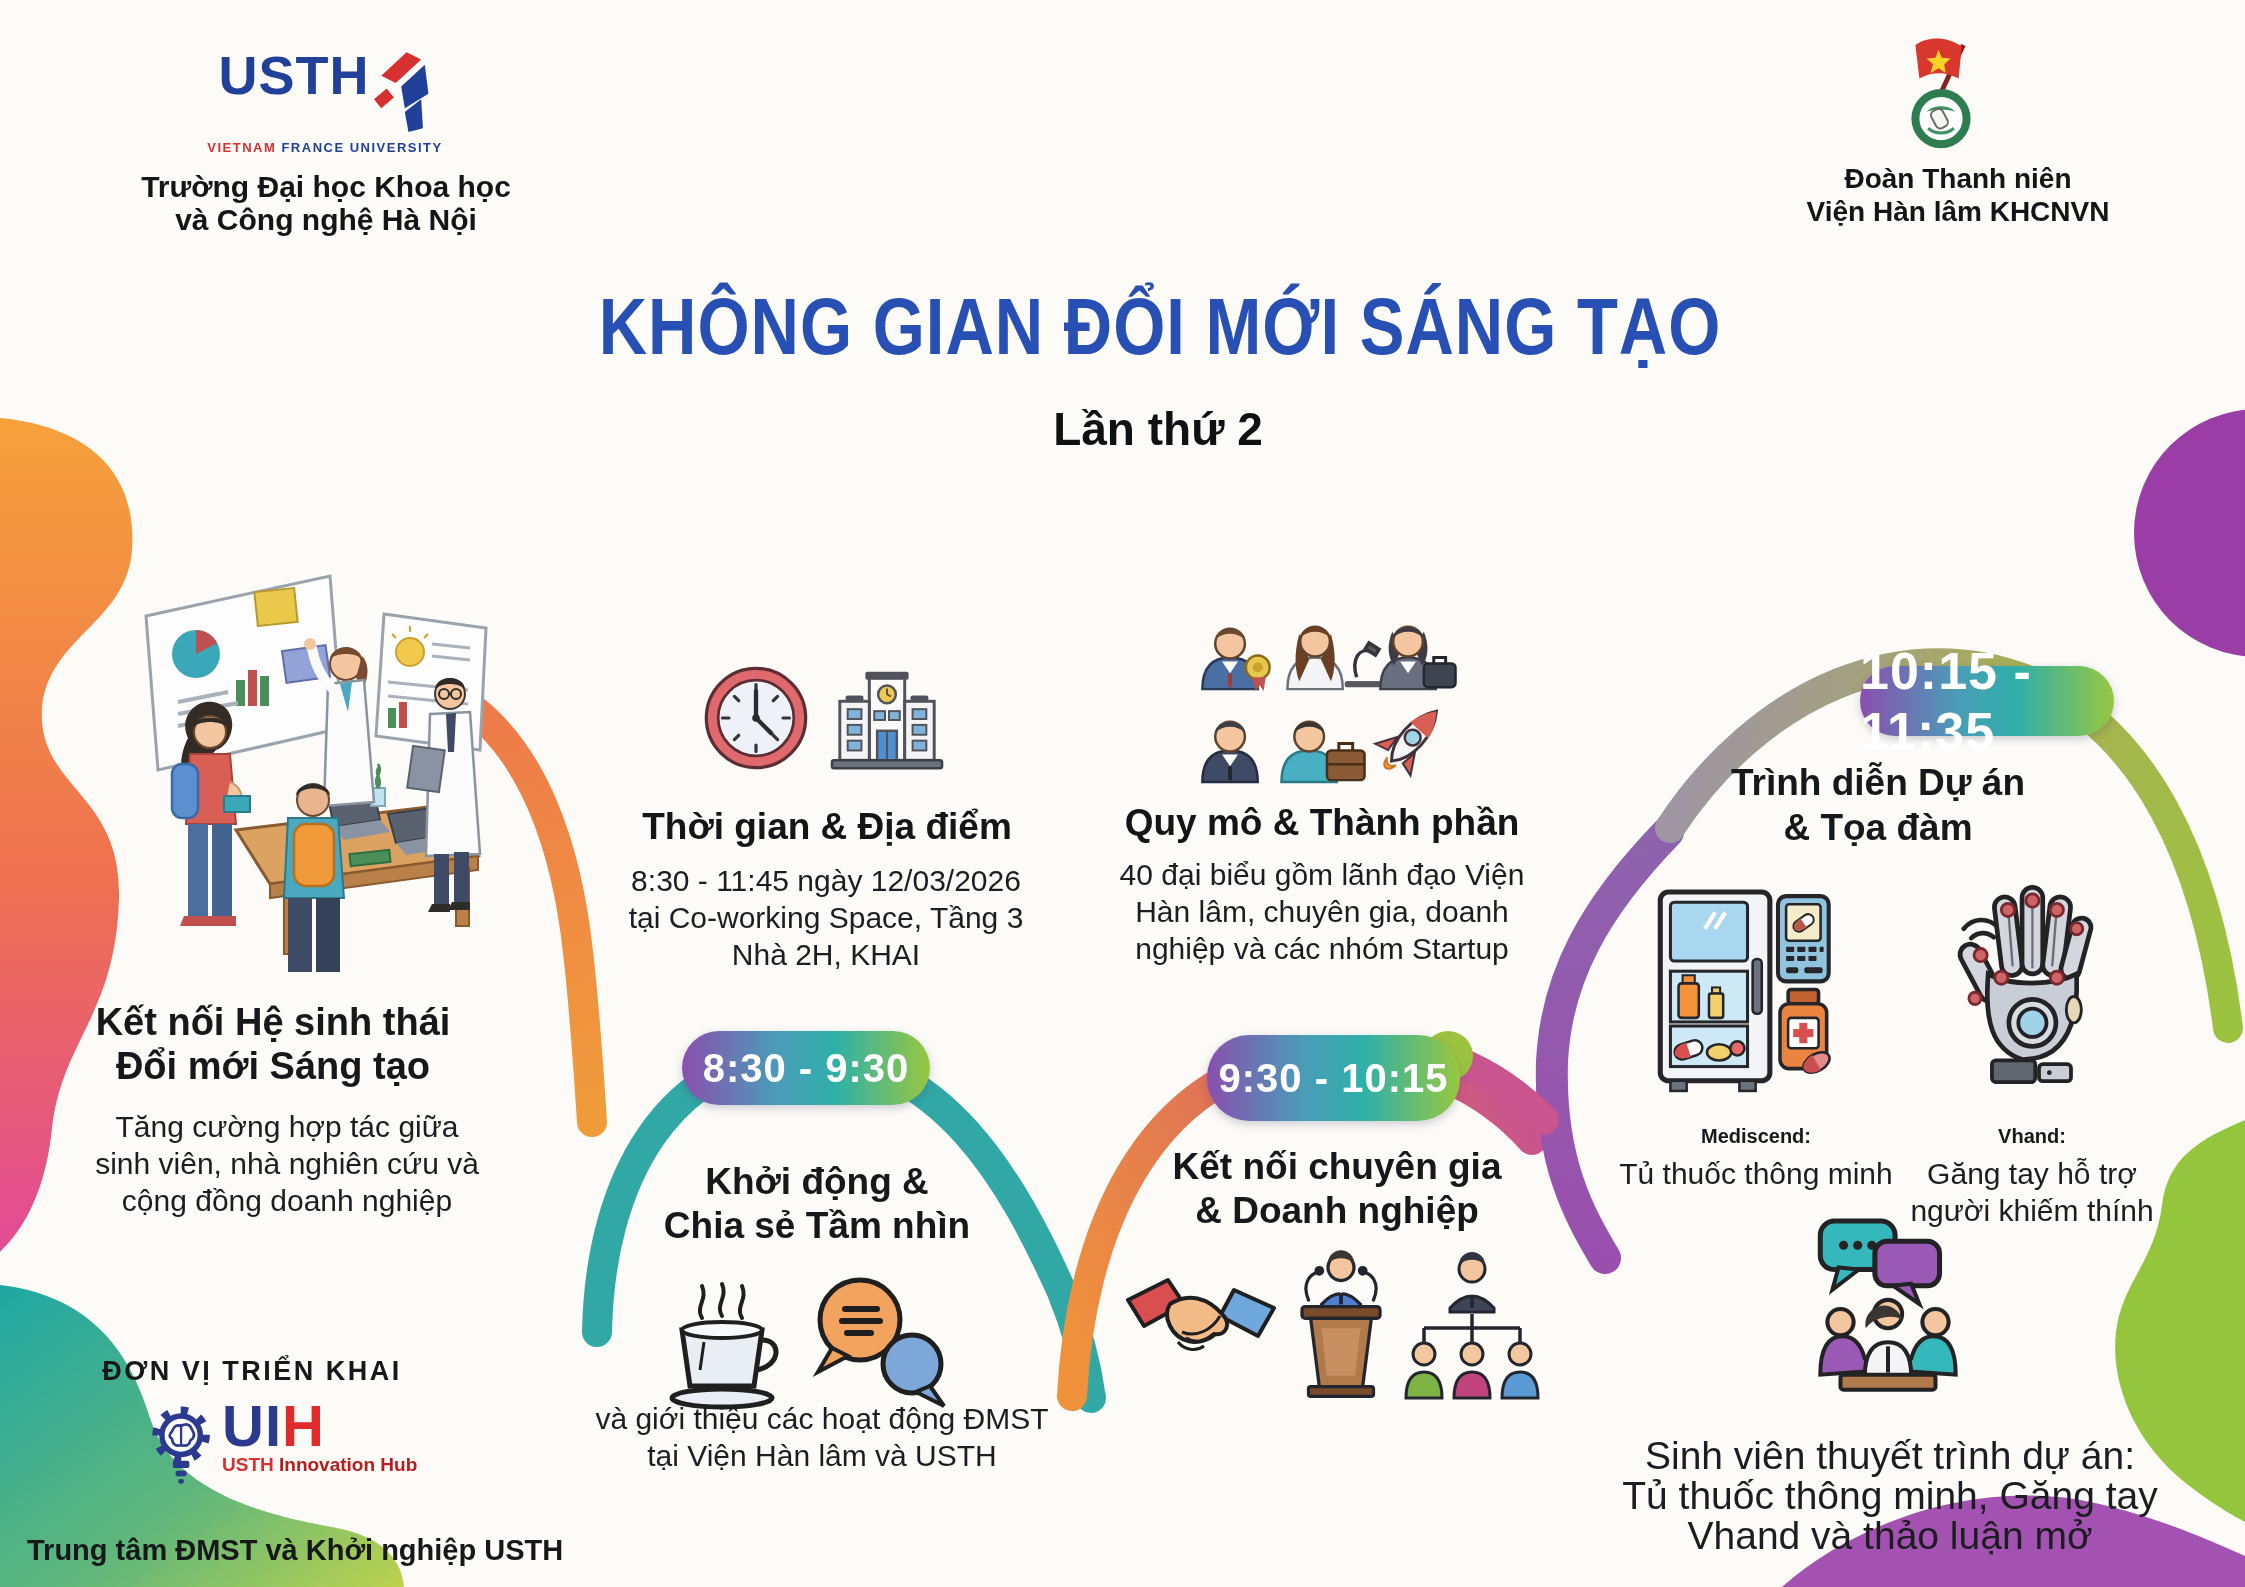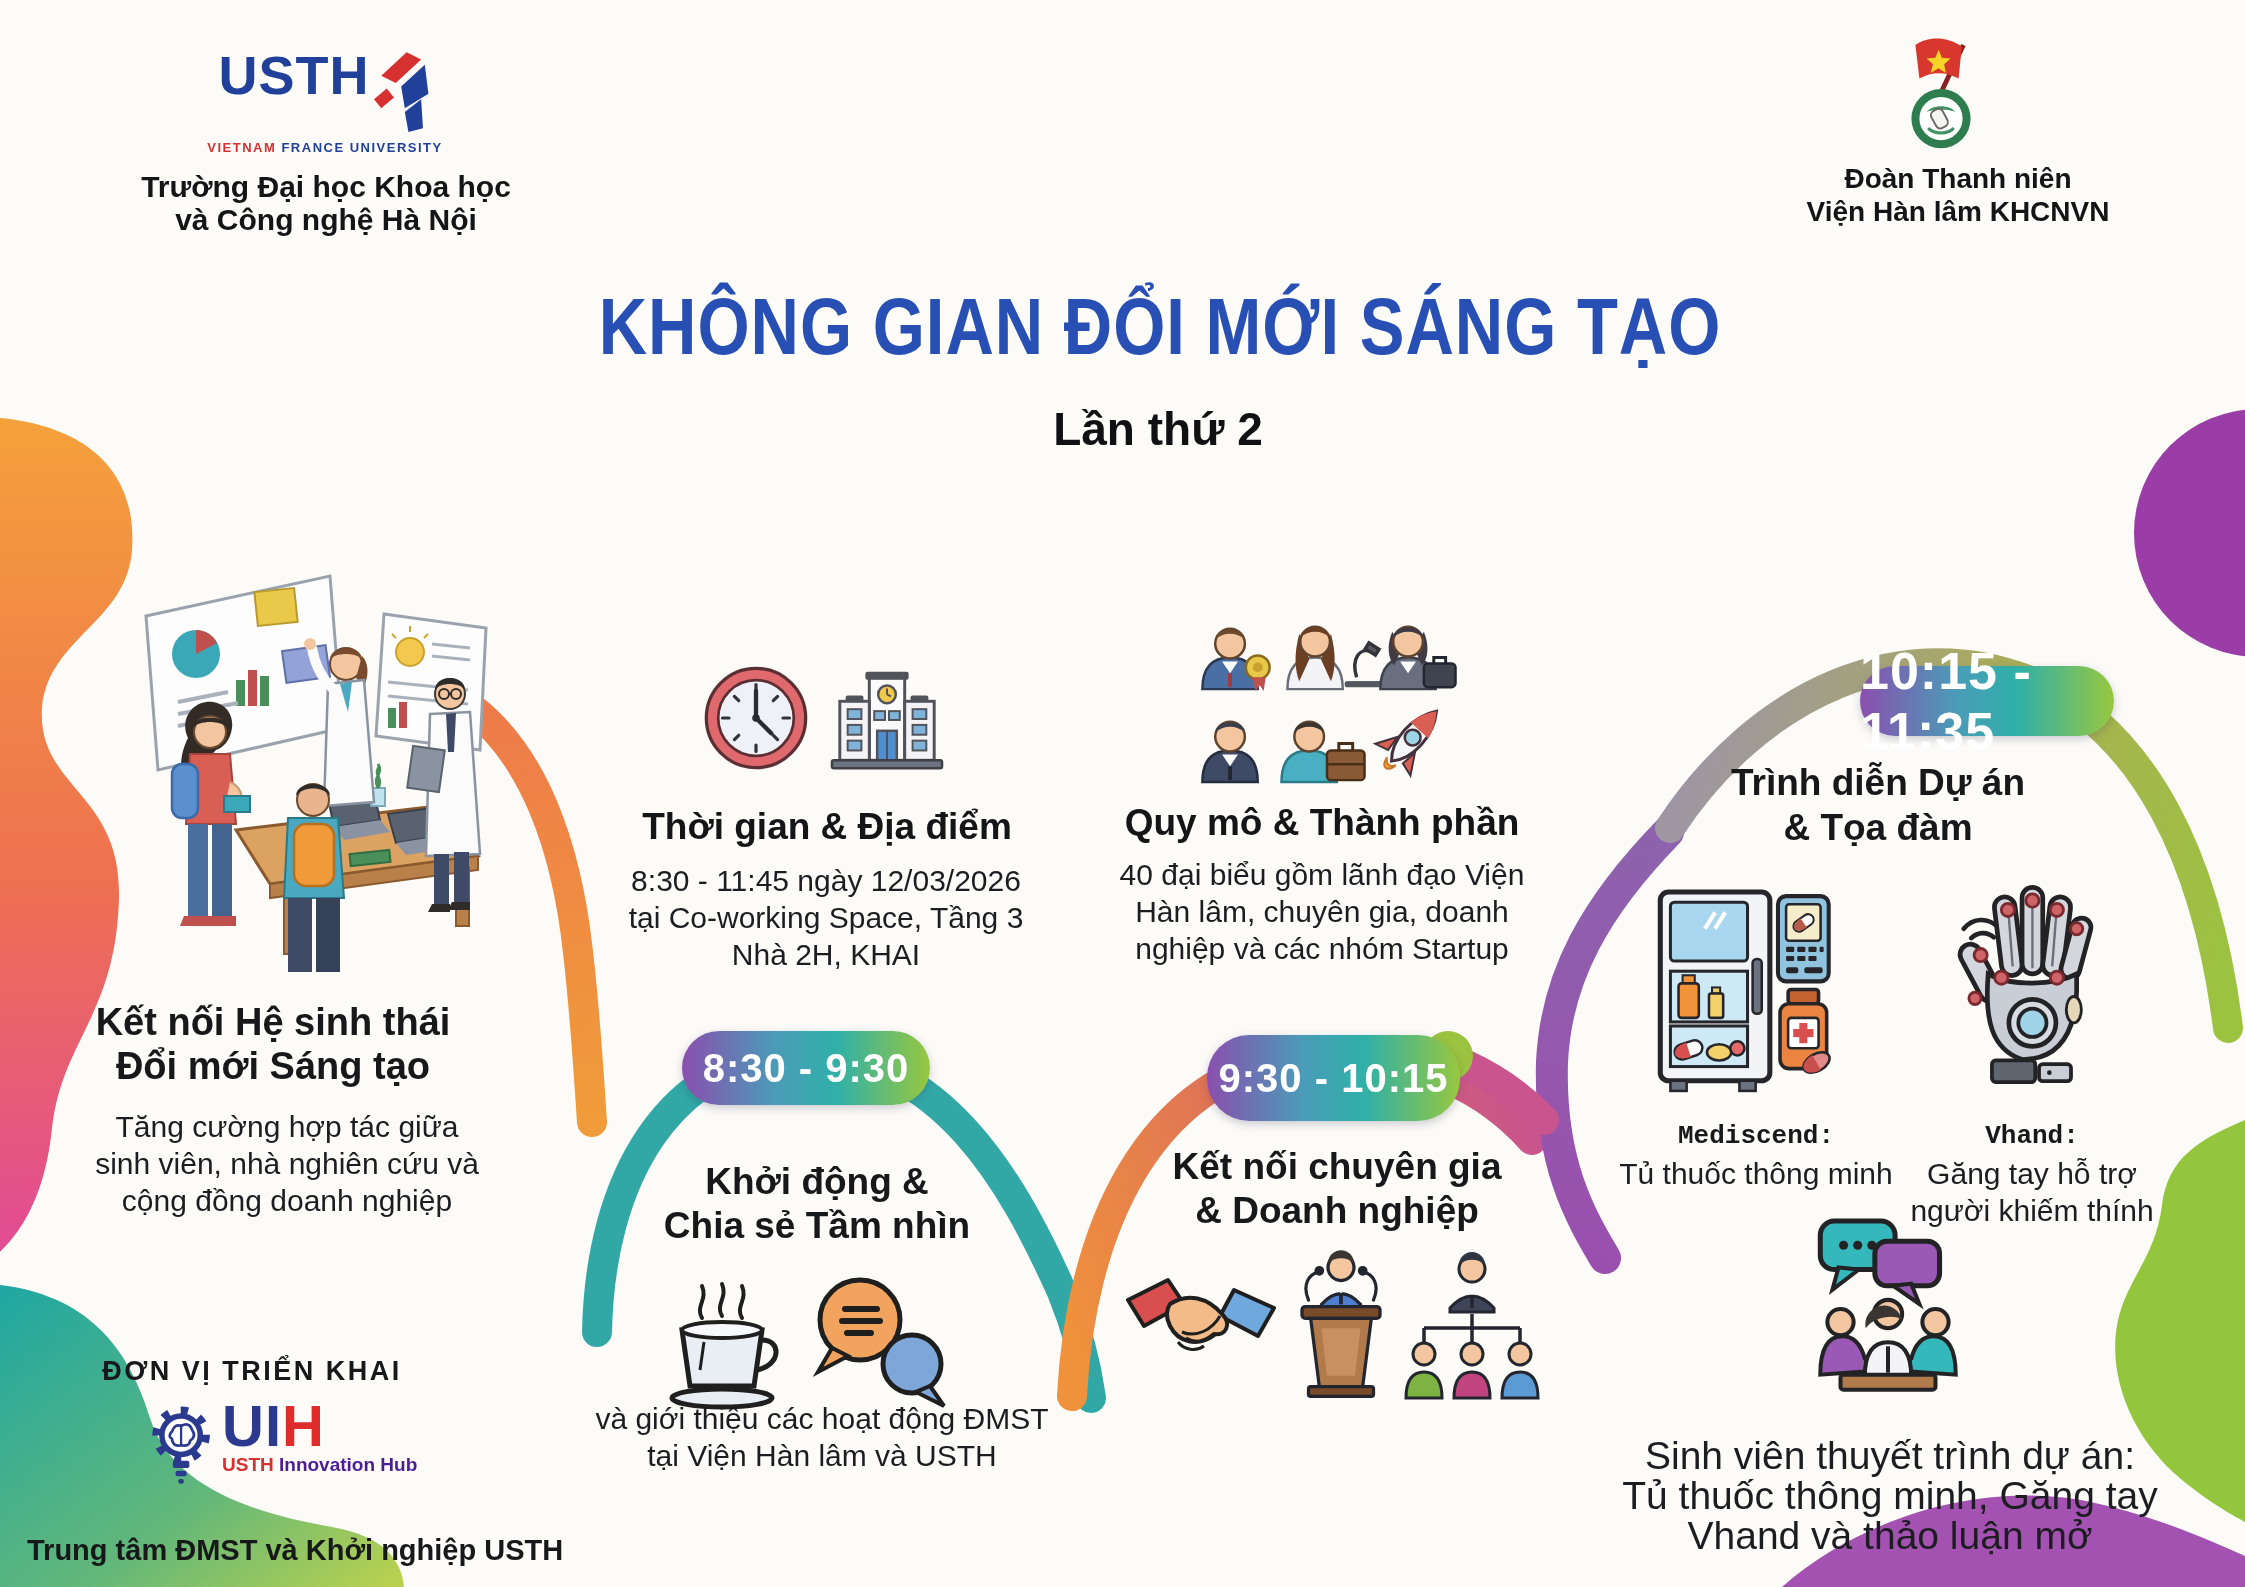"Mediscend:" .projname { font-family: Liberation Mono, monospace -> none; font-size: 26px -> 20px }
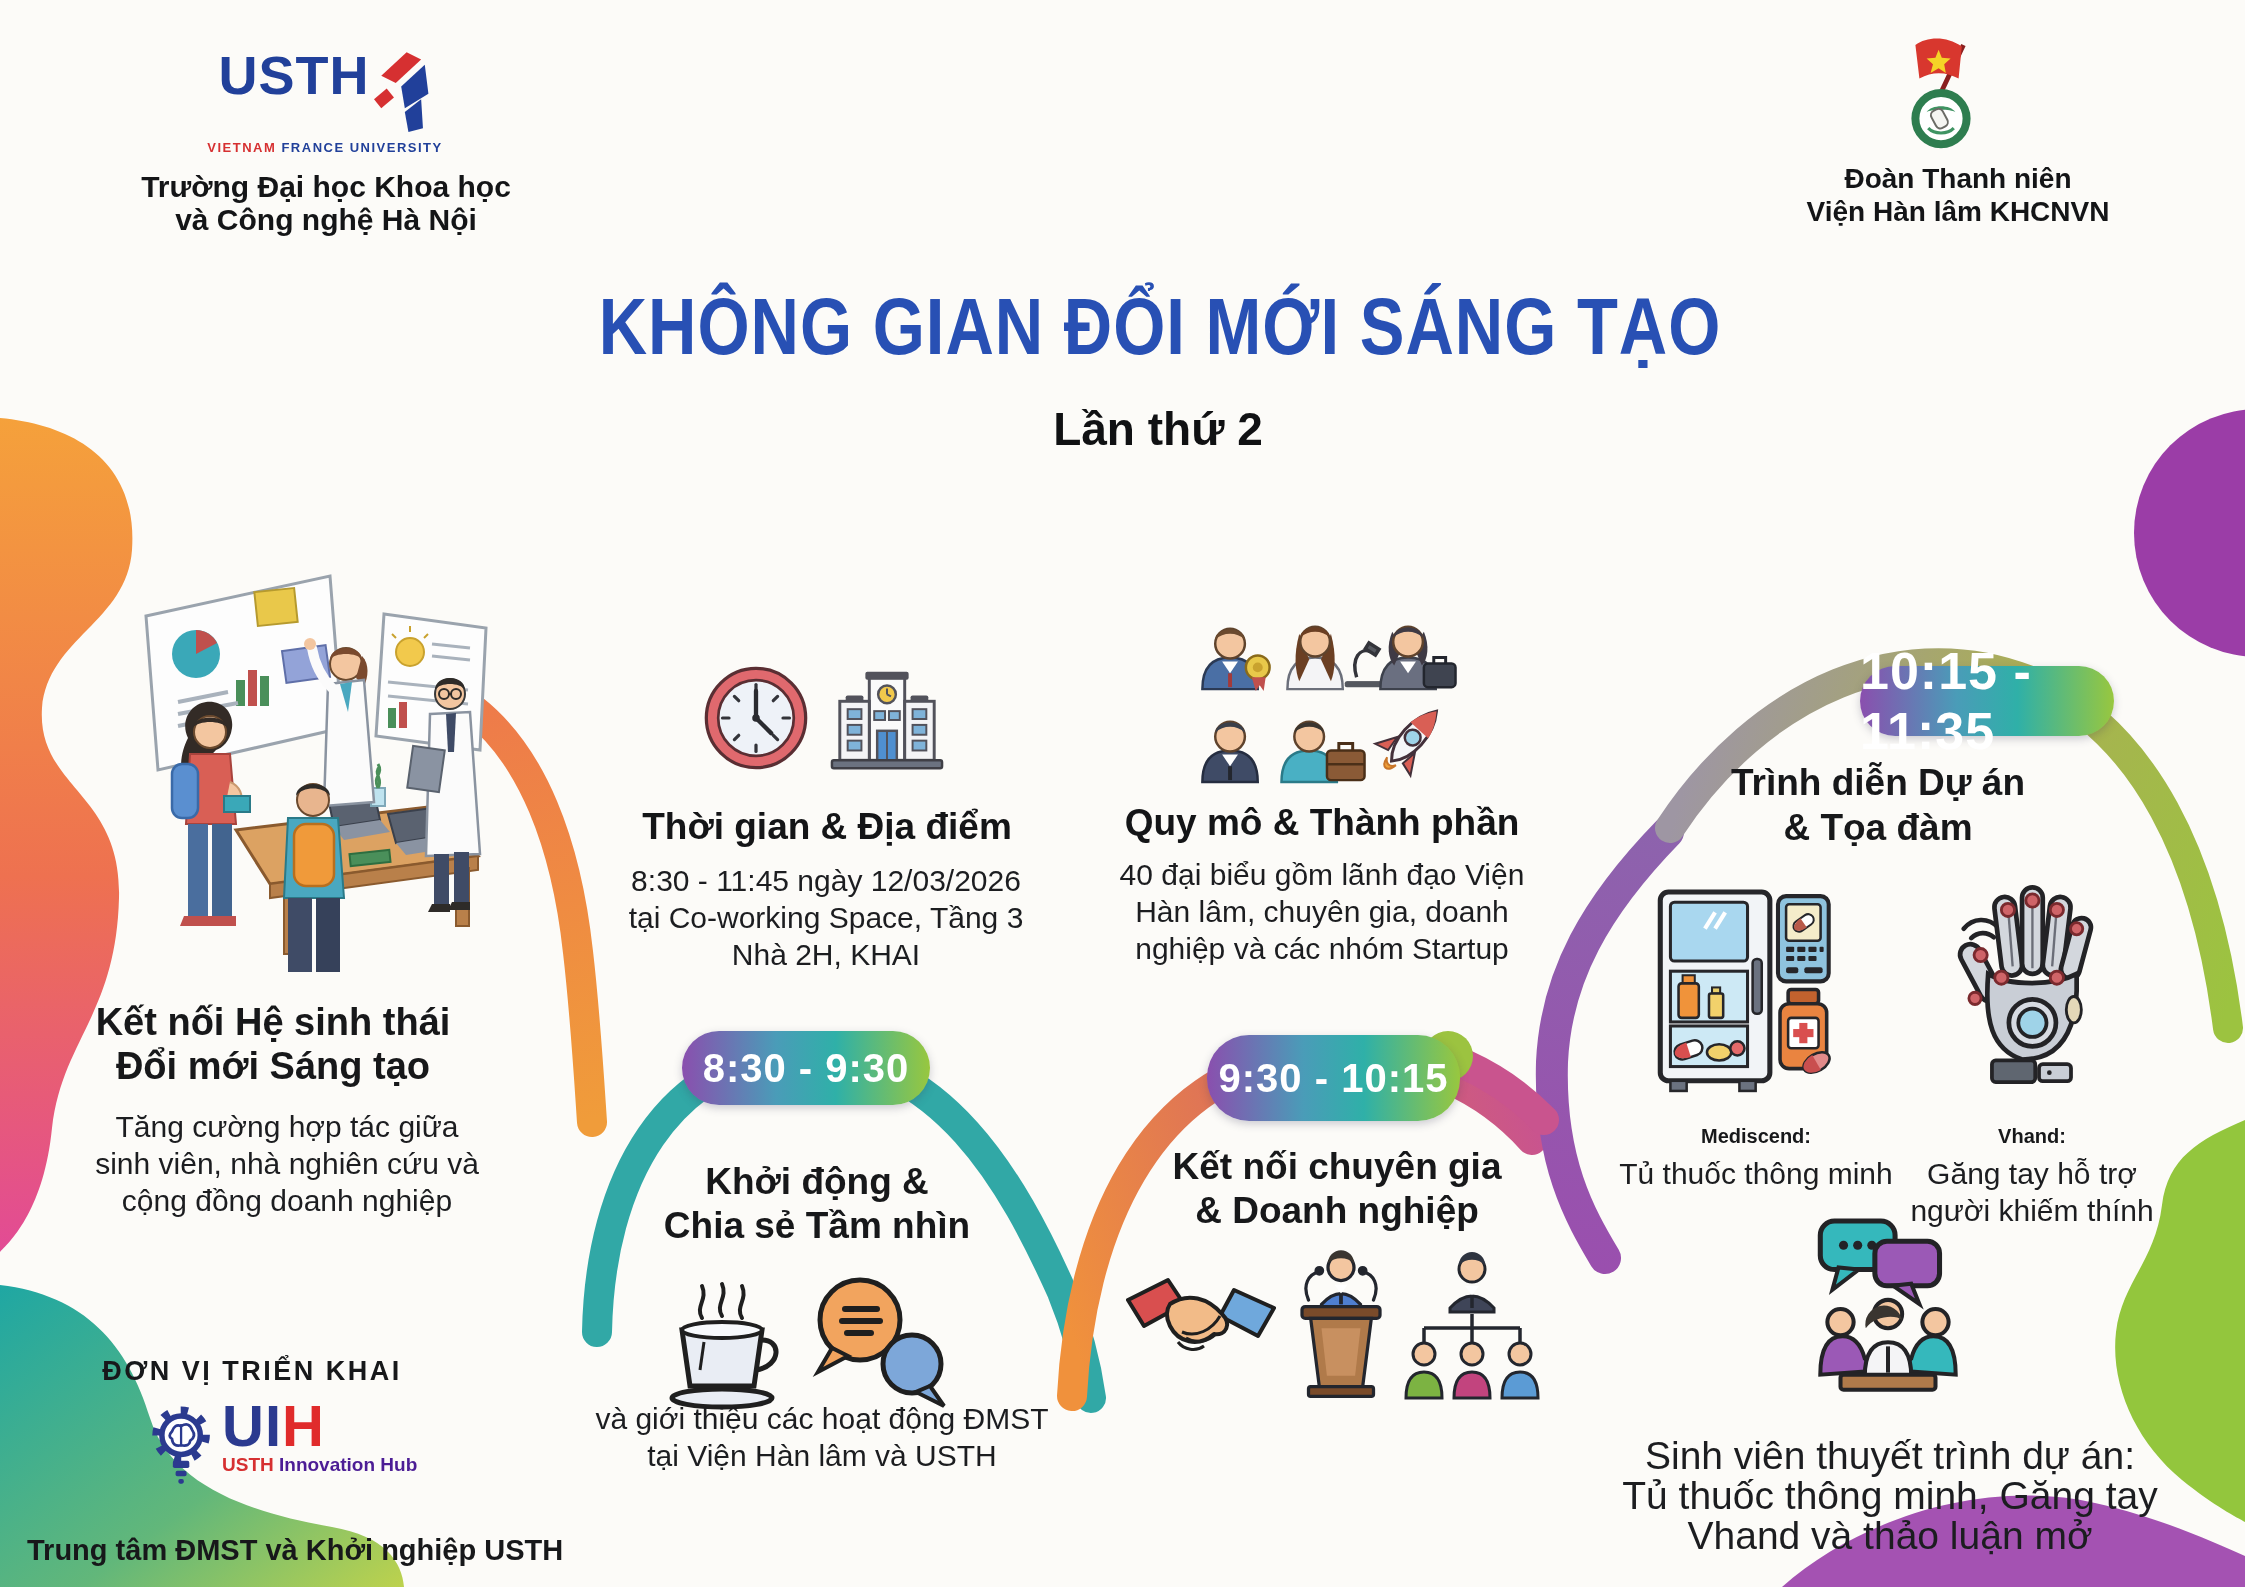"Innovation Hub" span { color: #4c1d95 -> #b91c1c }
